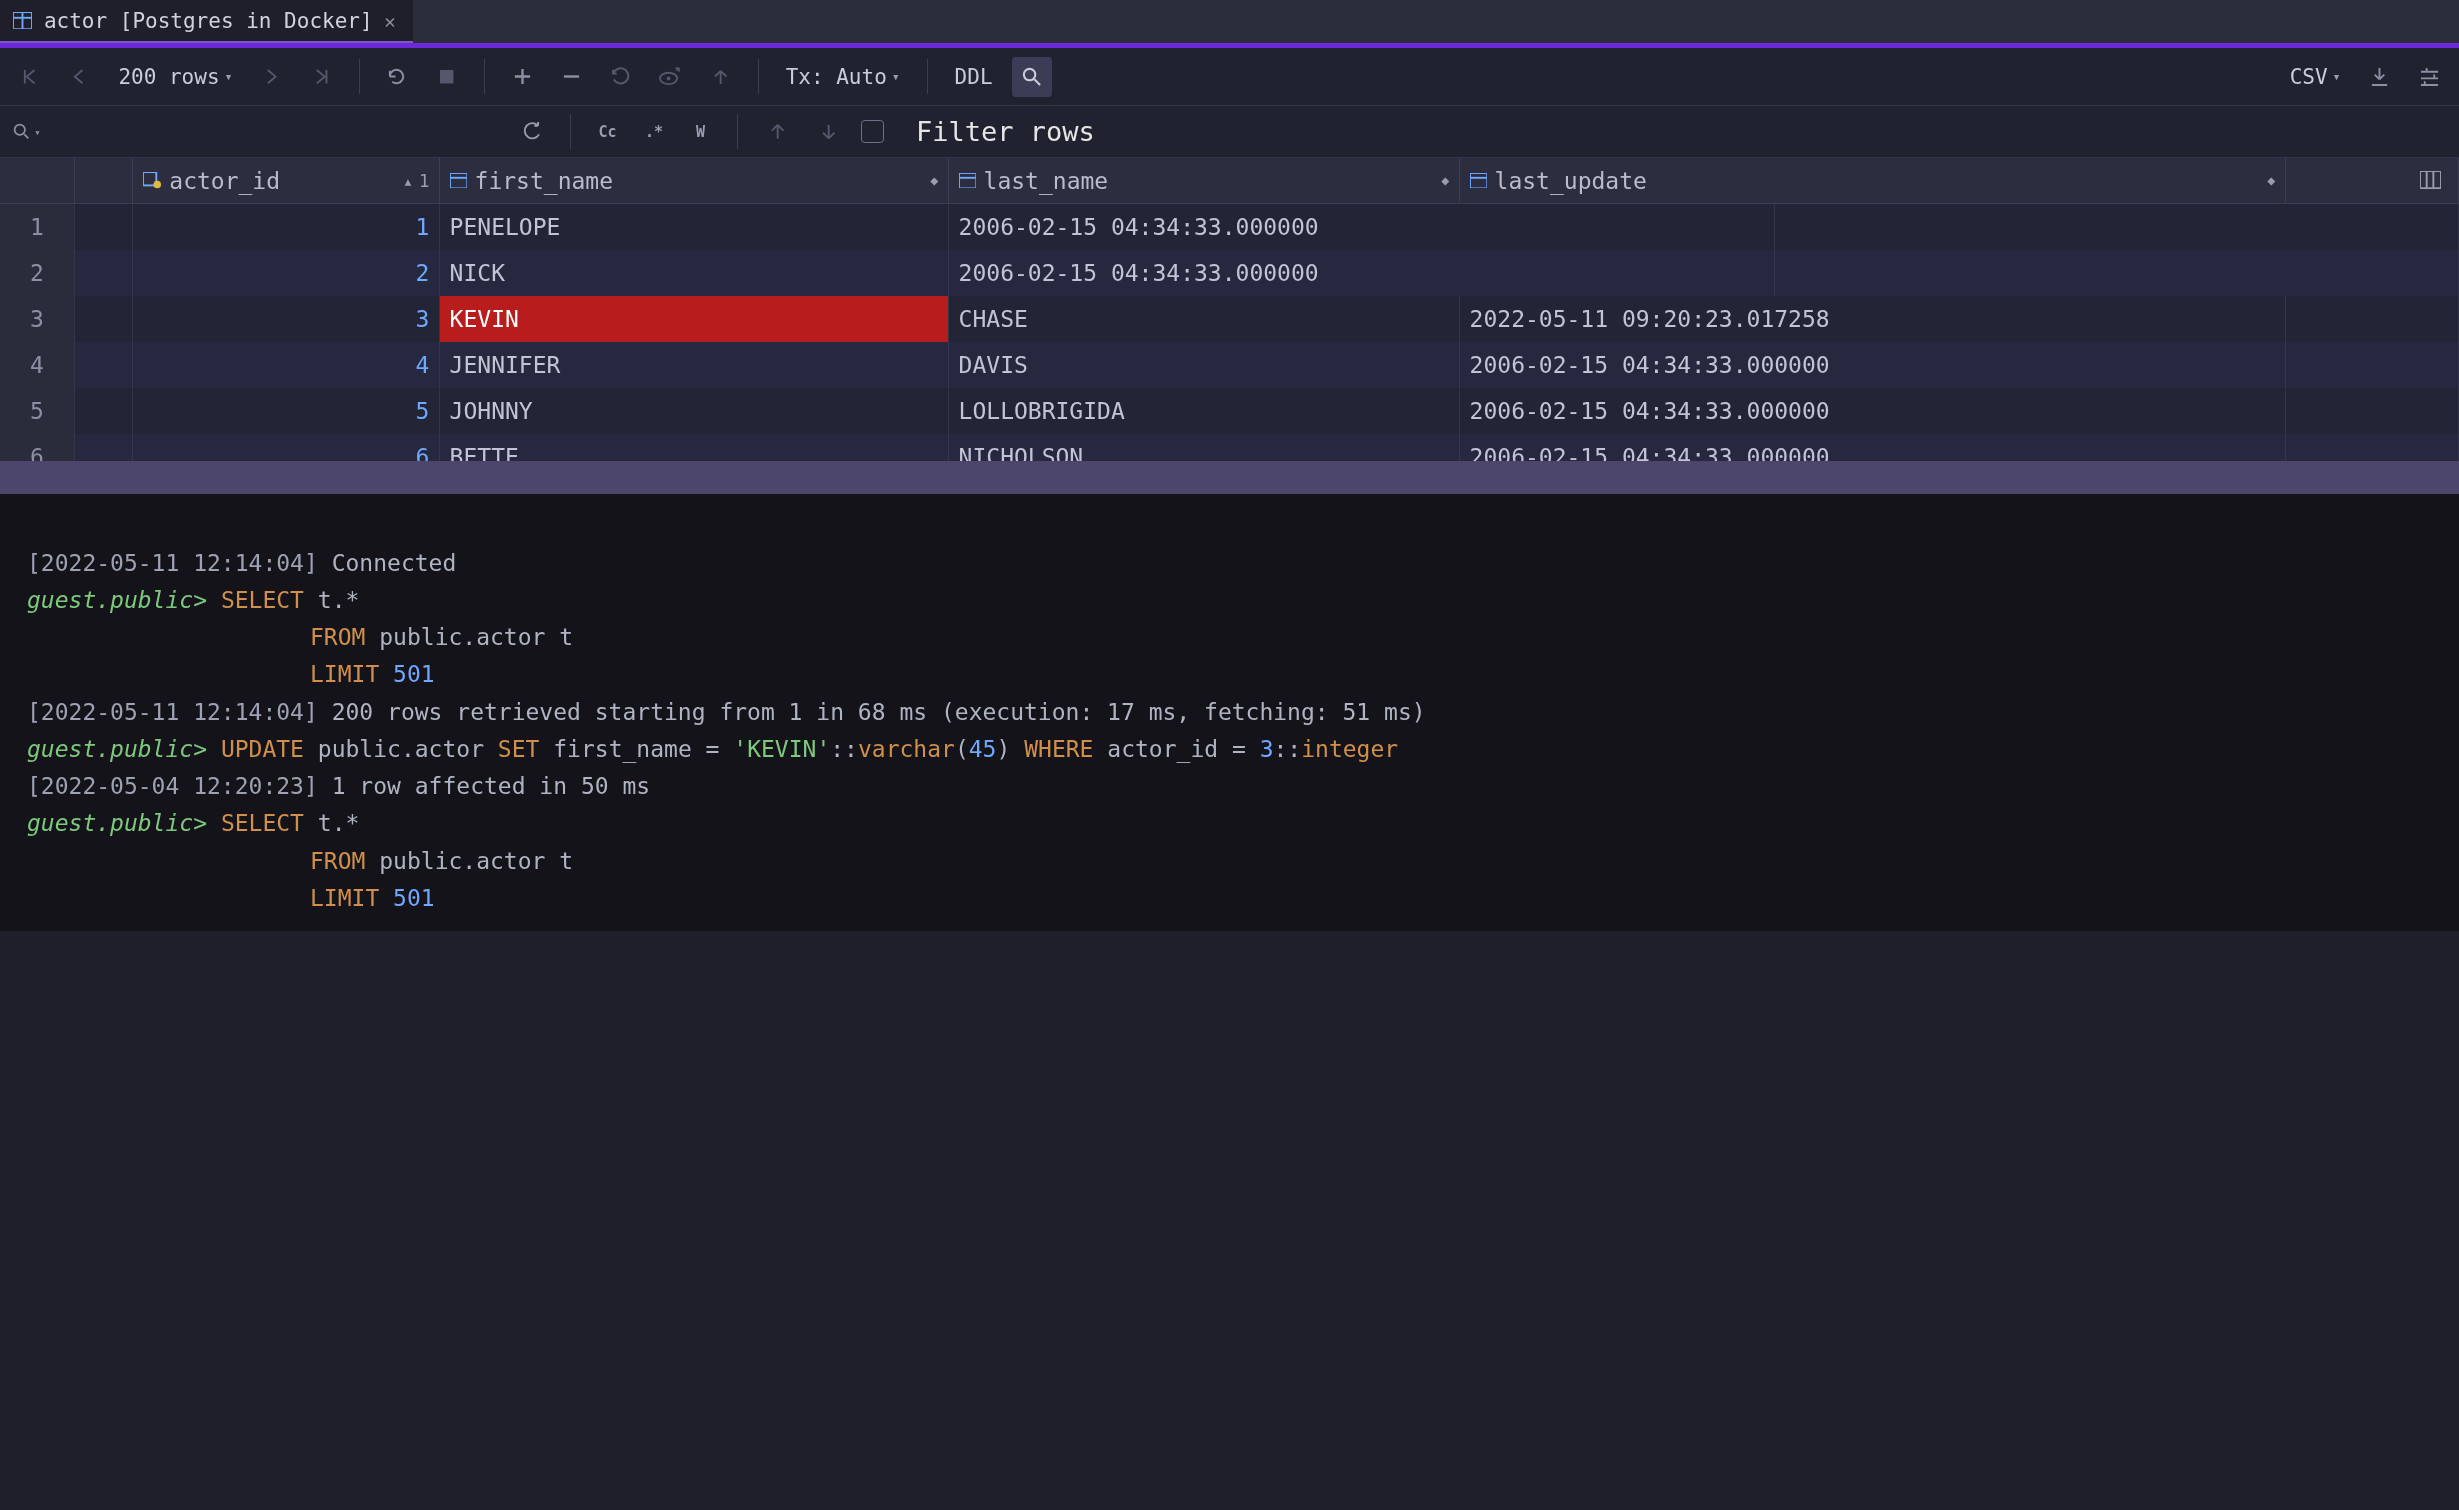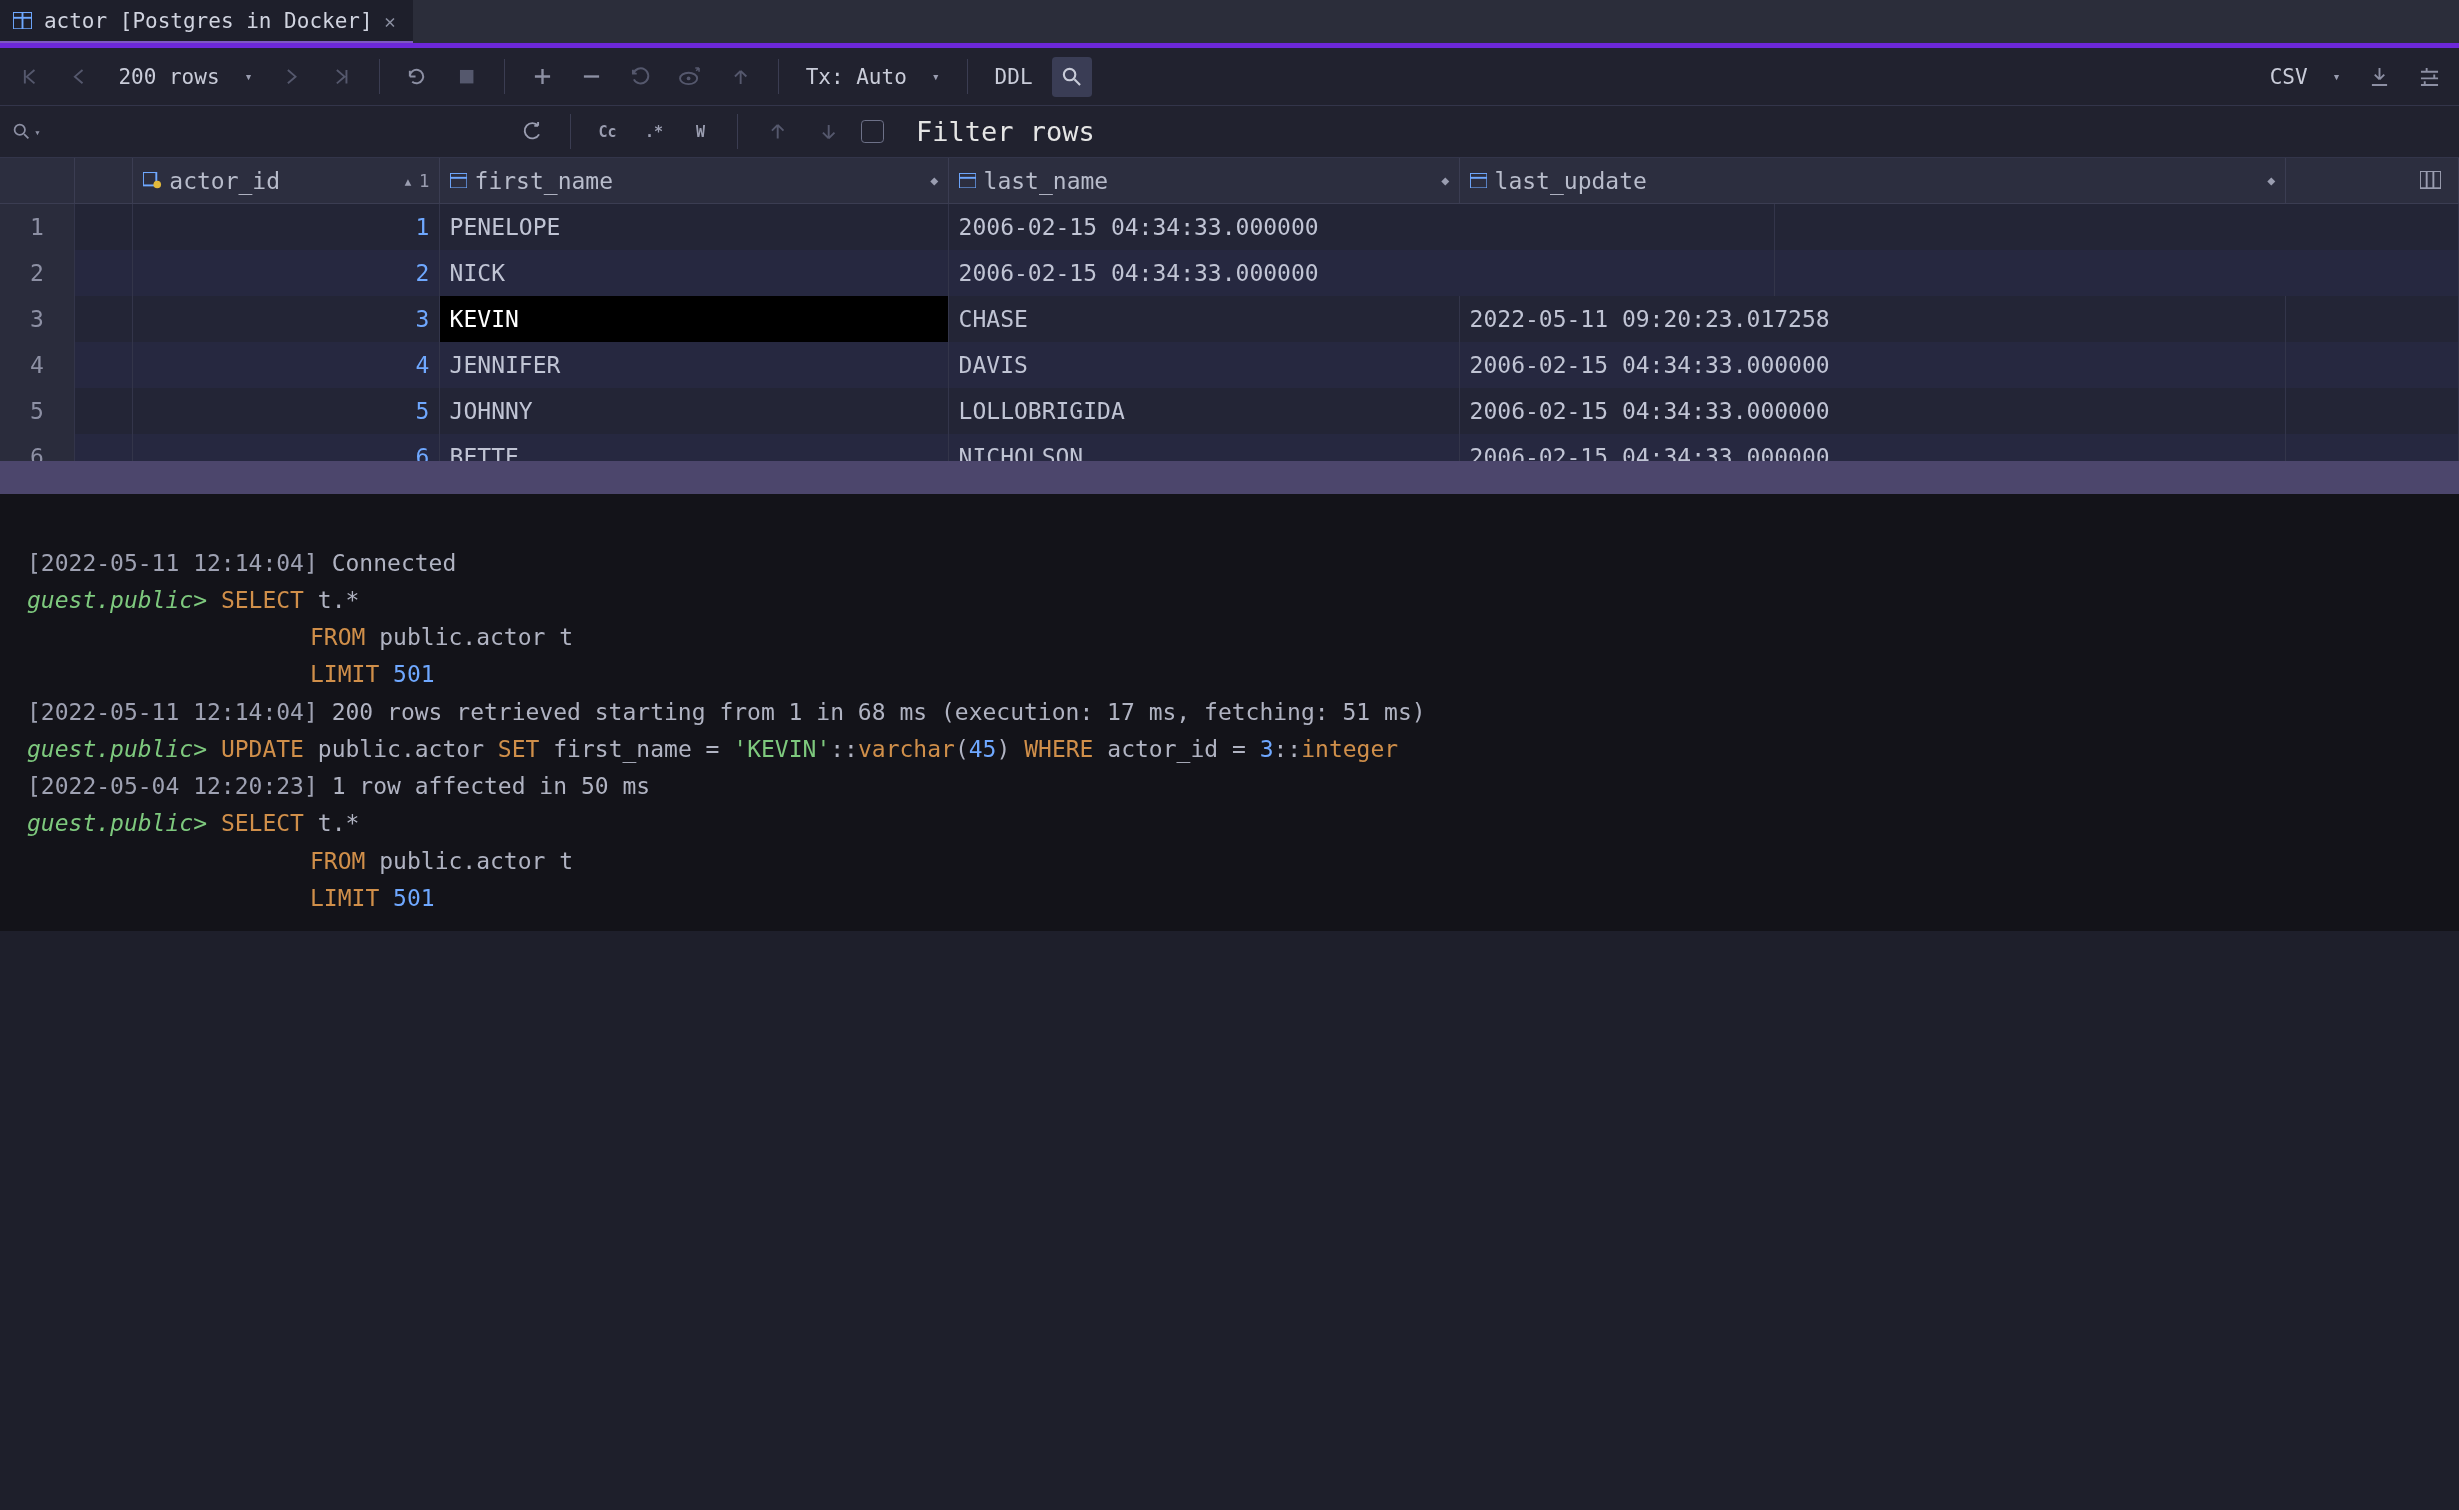"200 rows" .tb-text { gap: 25px -> 5px }
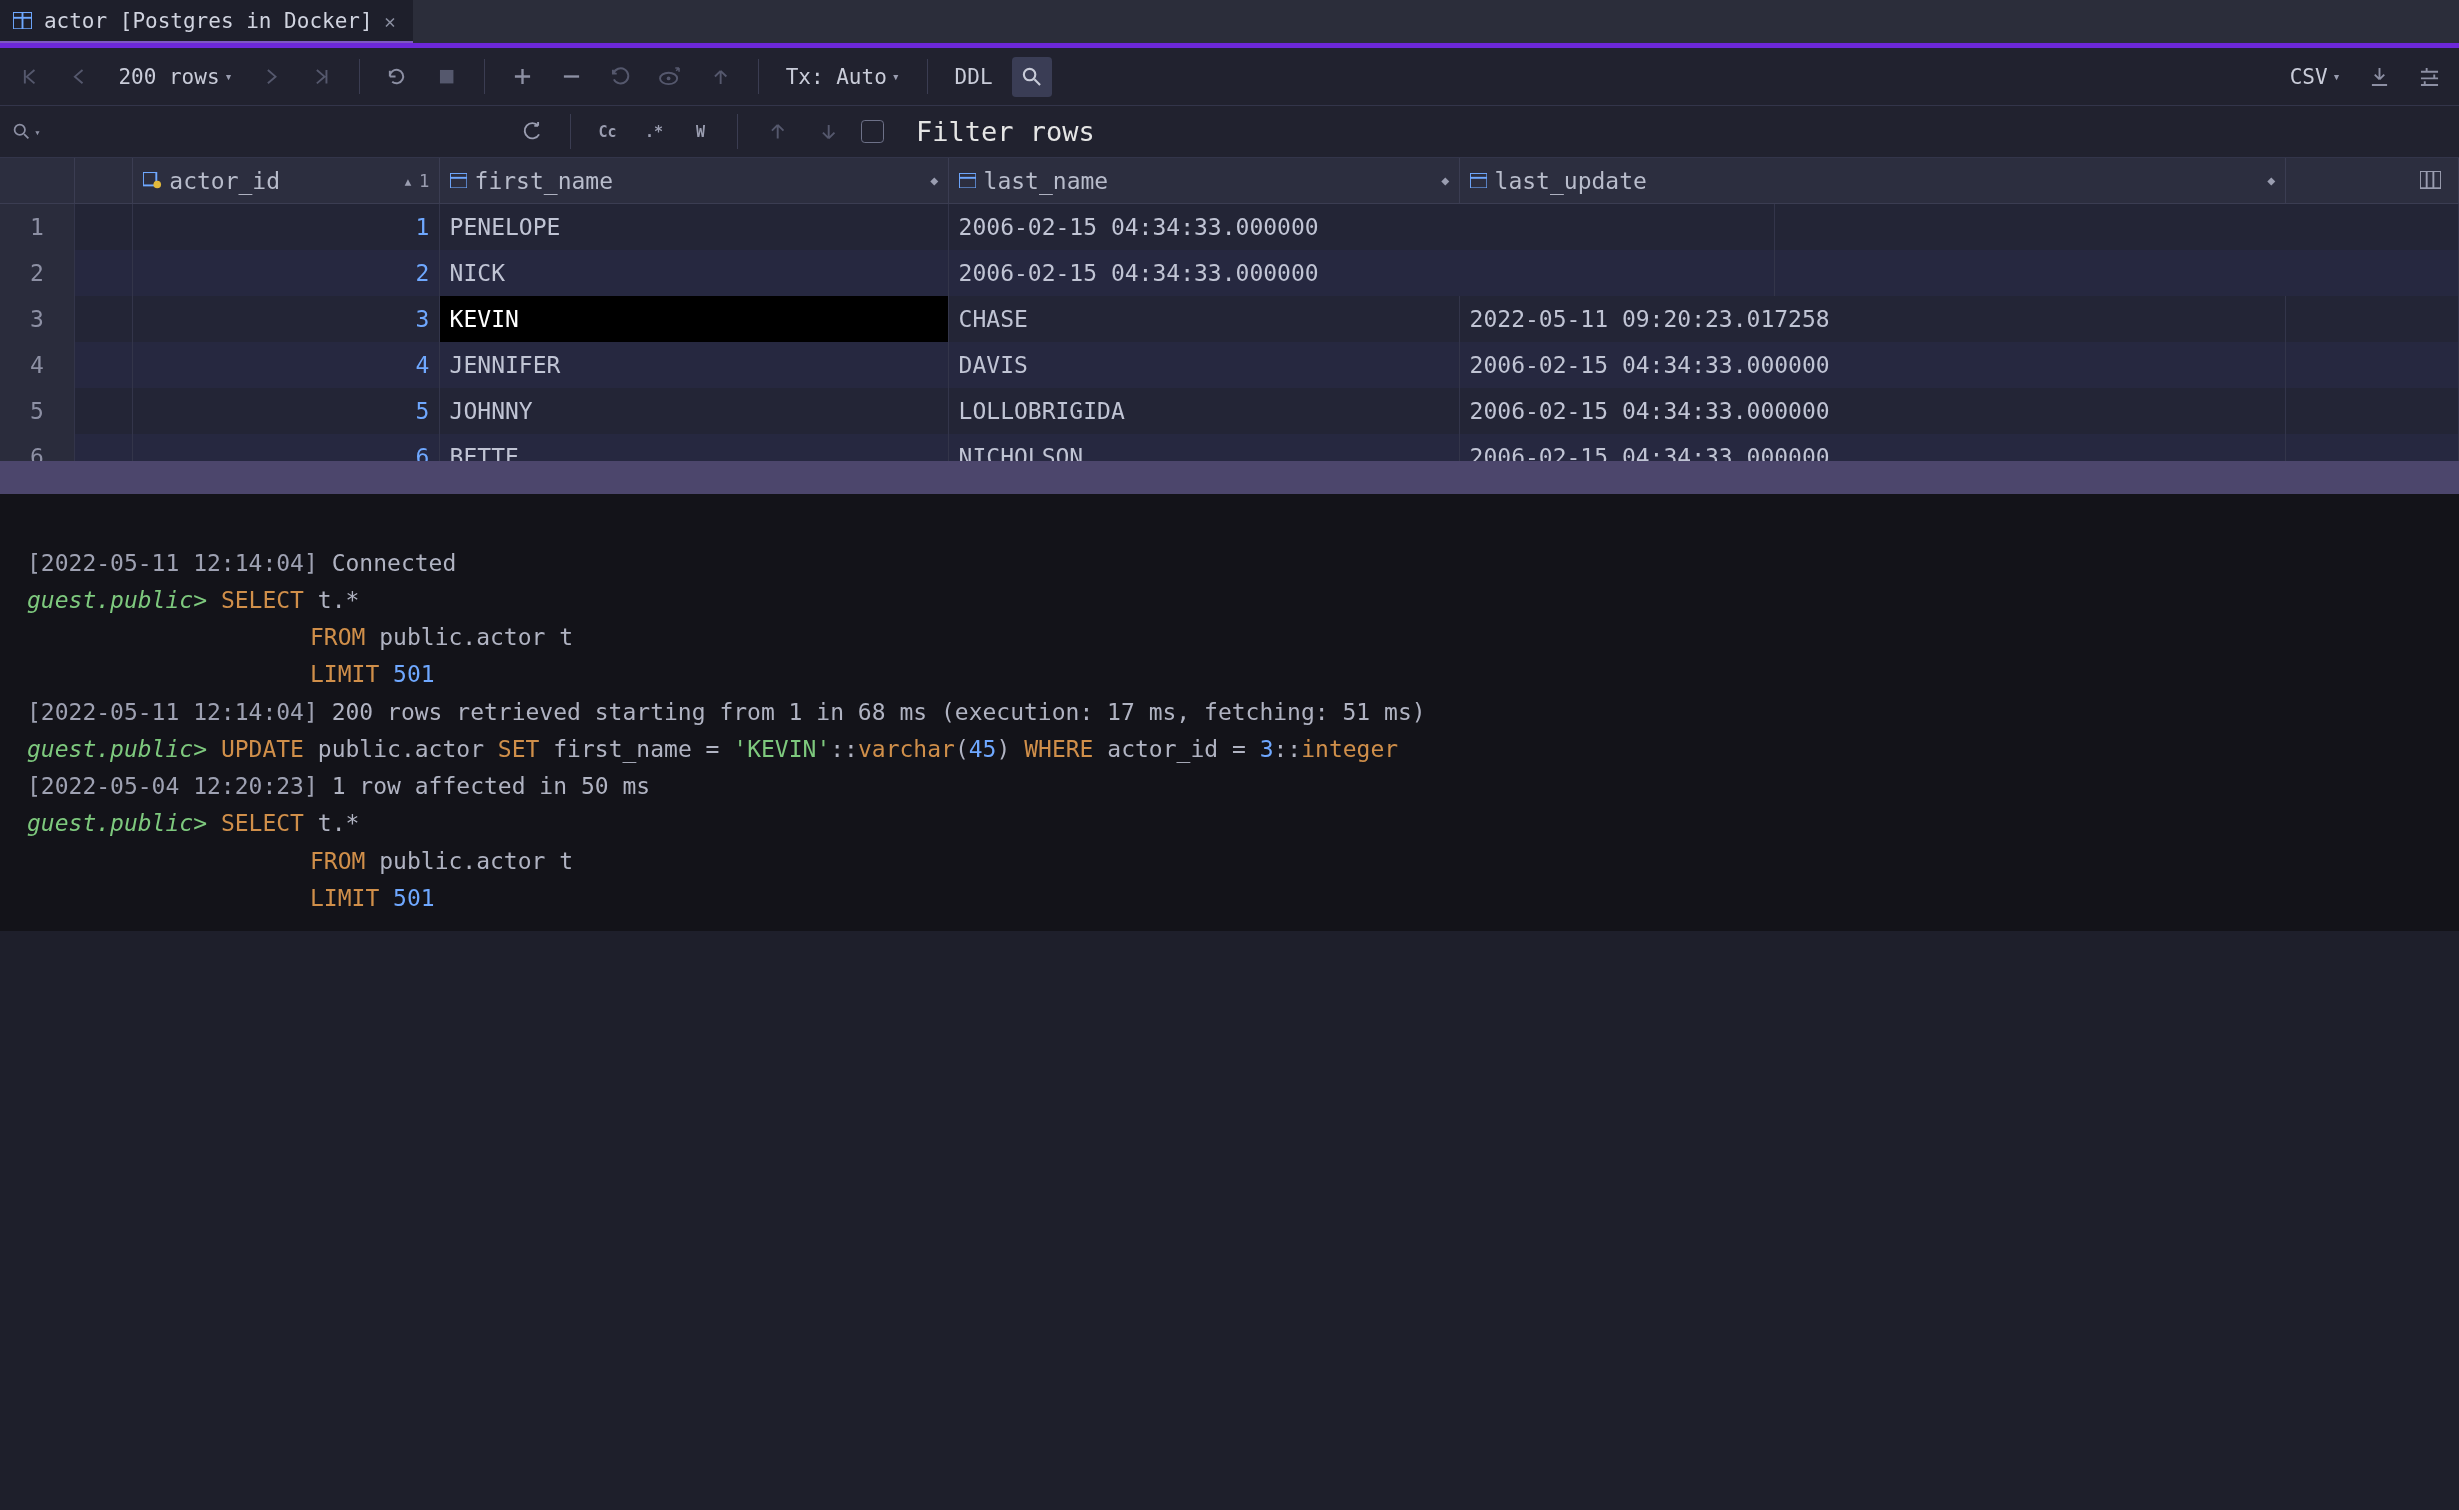"KEVIN" .cell-selected { background: #000000 -> #b91c1c }
